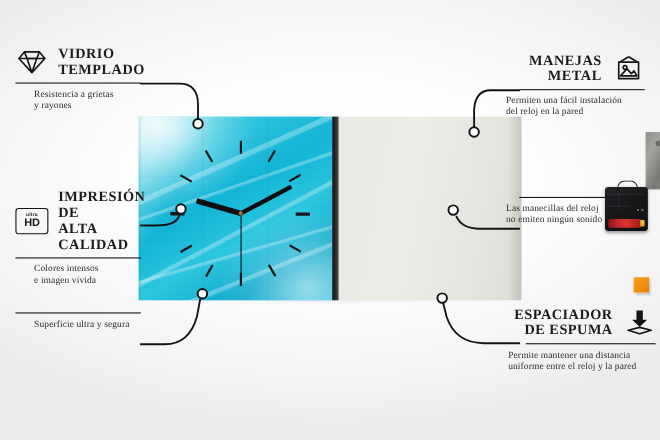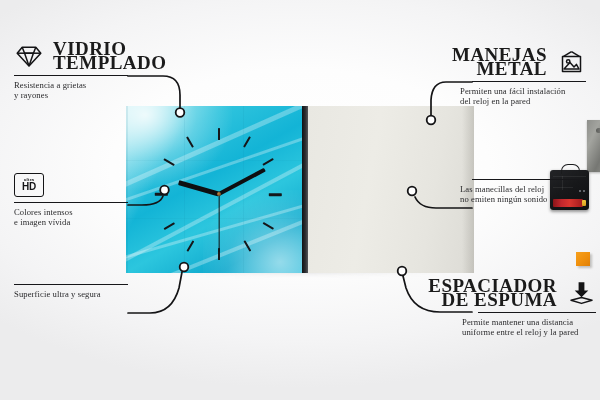"VIDRIO" .title { font-size: 19px -> 13px }
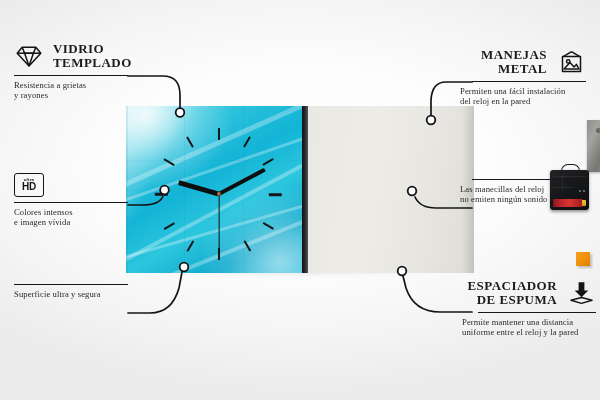"Resistencia a grietas" .desc { margin-left: none -> 17px }
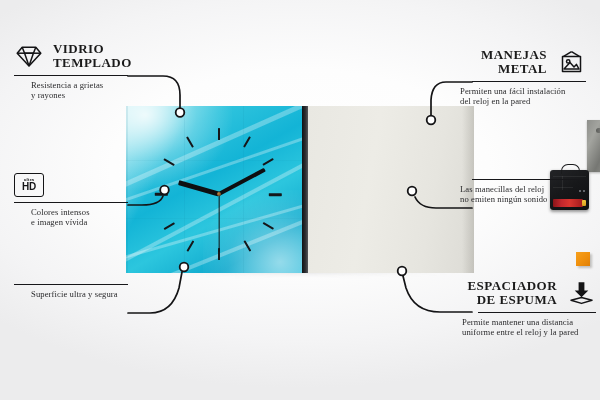"IMPRESIÓN DE" span.title { html: none -> <span>IMPRESIÓN DE ALTA CALIDAD</span> }
